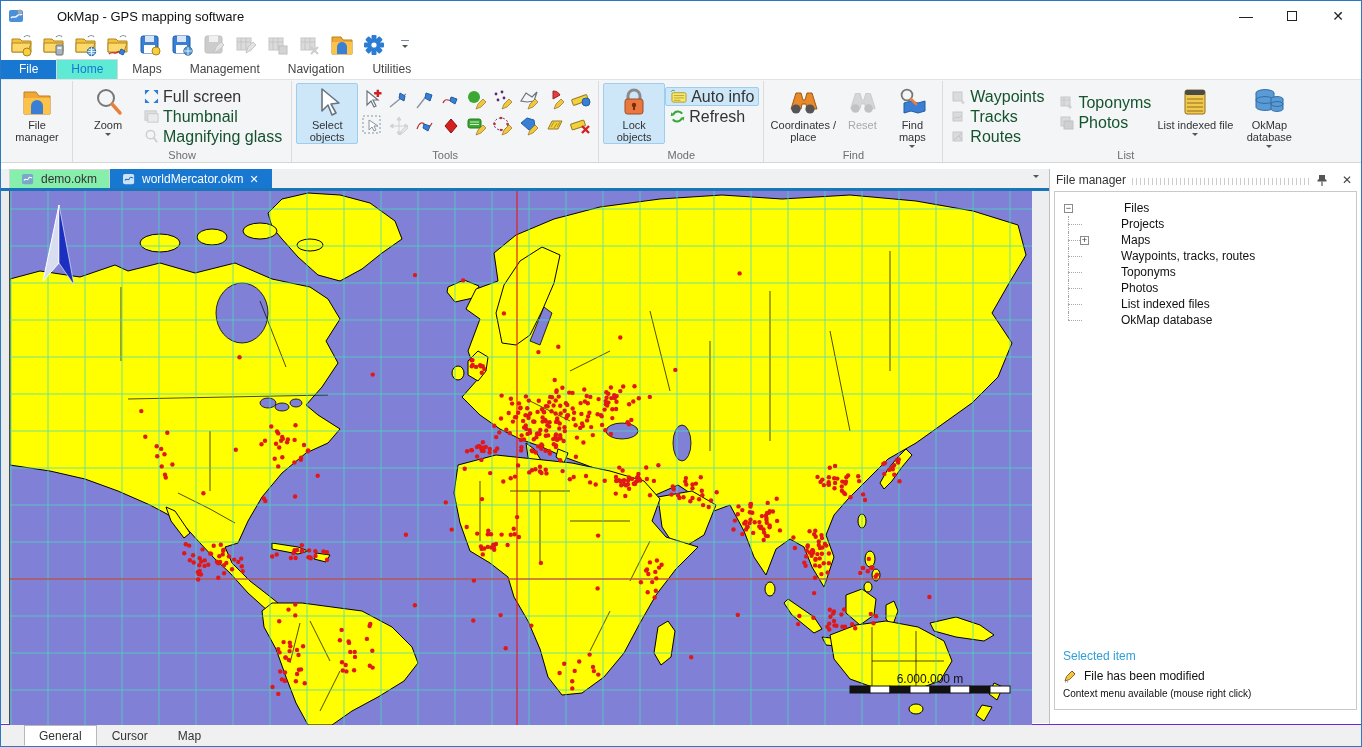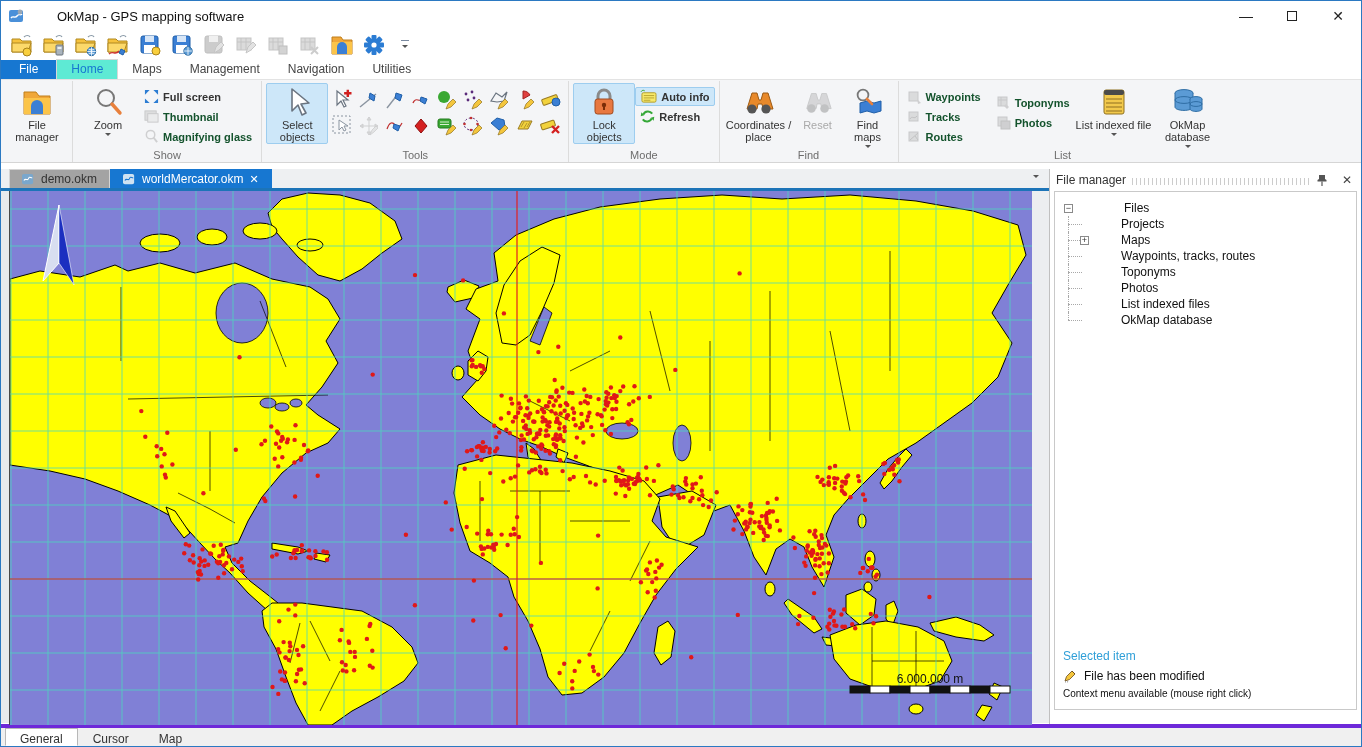"Full screen" .rrow .rlbl { font-size: 11px -> 16px; font-weight: bold -> none }
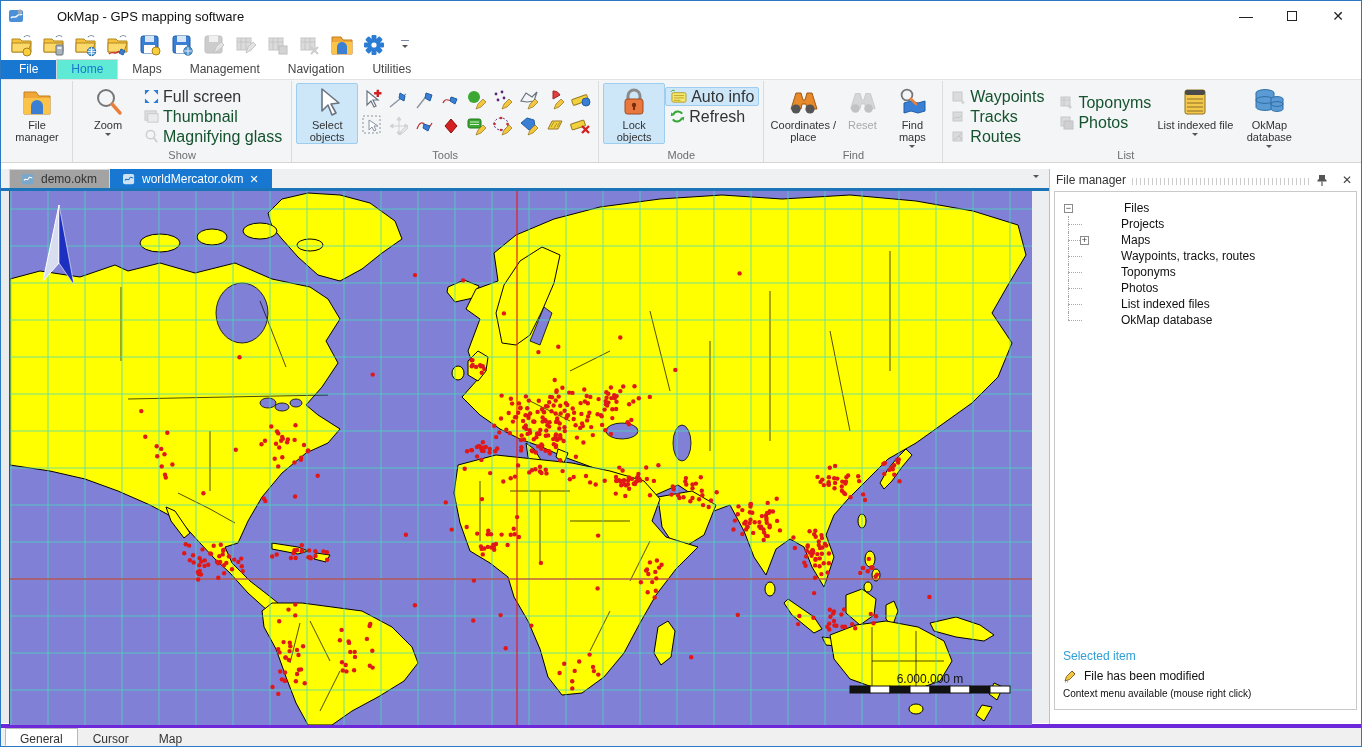"demo.okm" .dtab { background: #a3a3a3 -> #86efac }
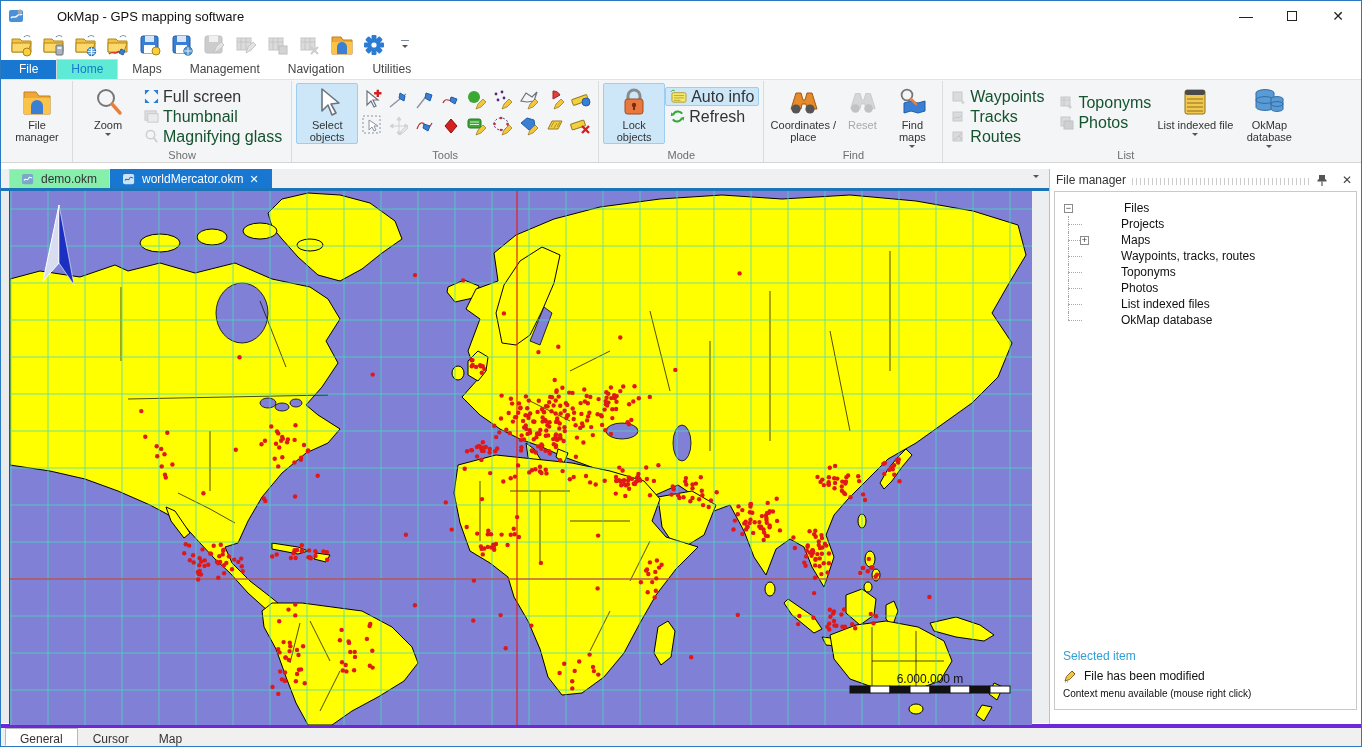"General" .statusbar { border-top: 4px solid #6d28d9 -> 1px solid #6d28d9; padding-left: 4px -> 23px }
